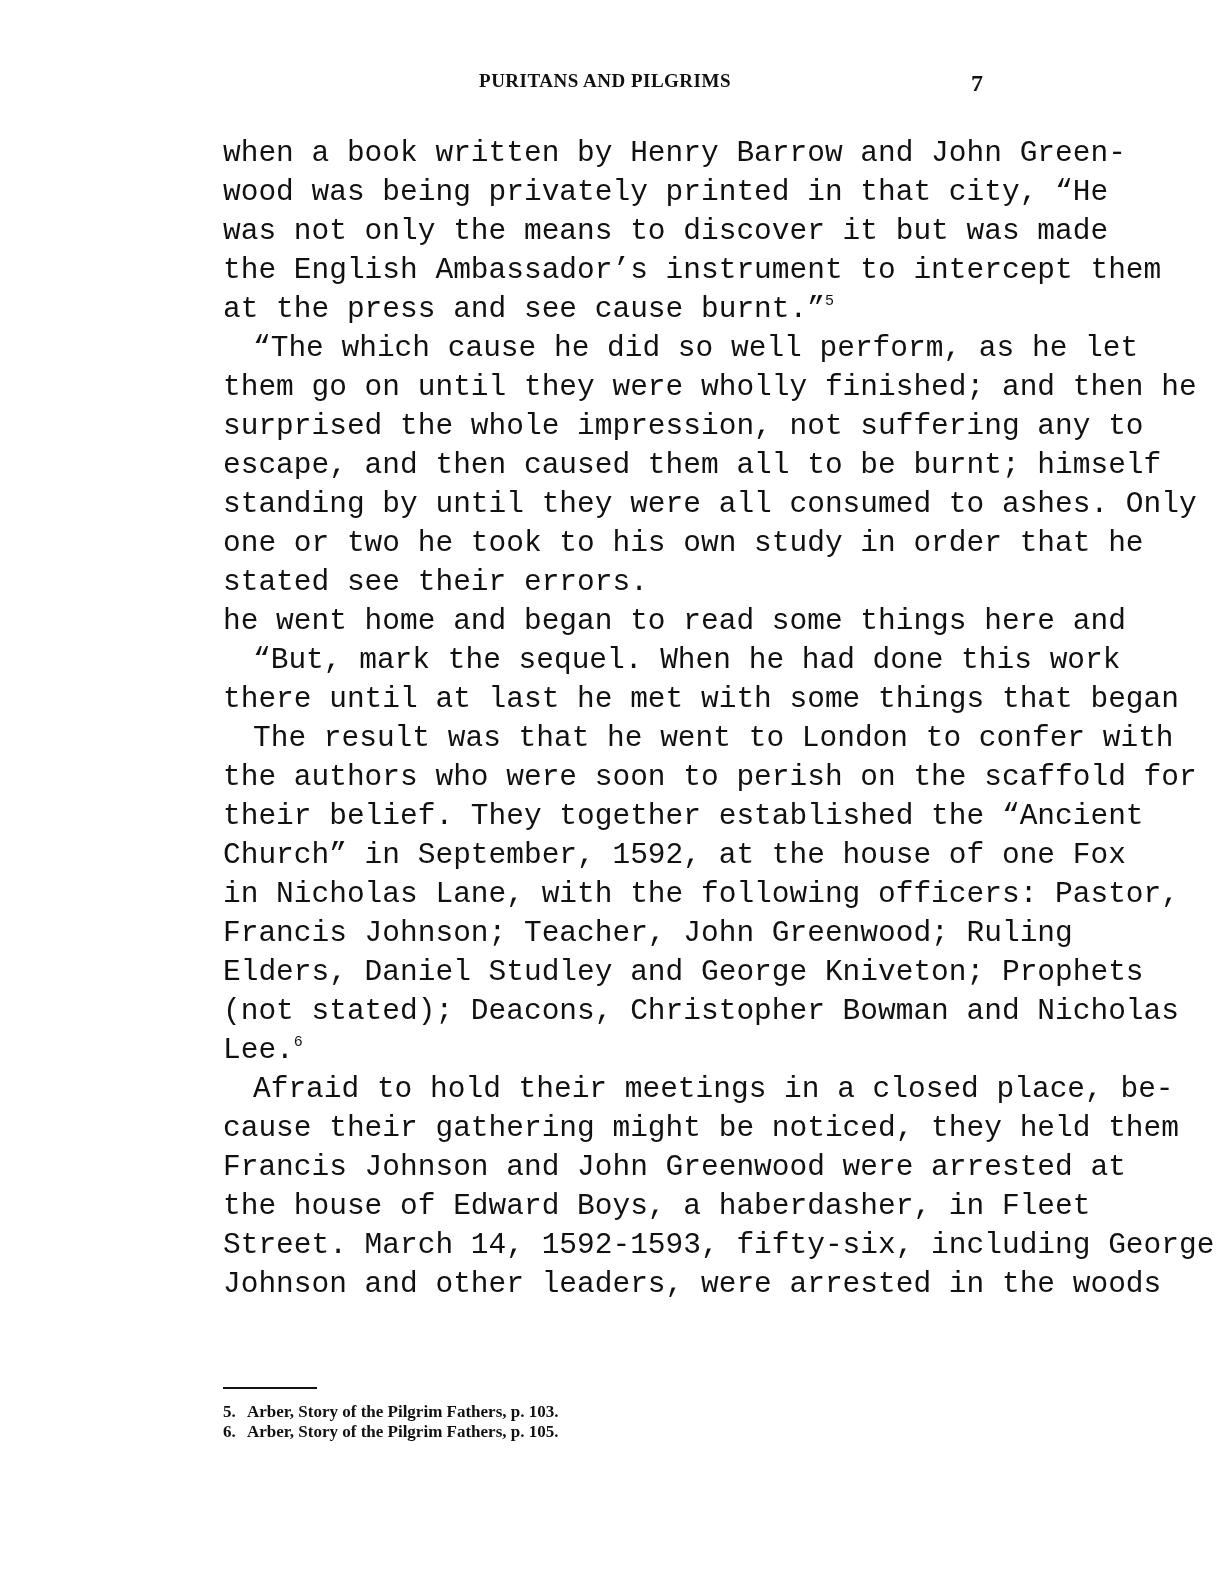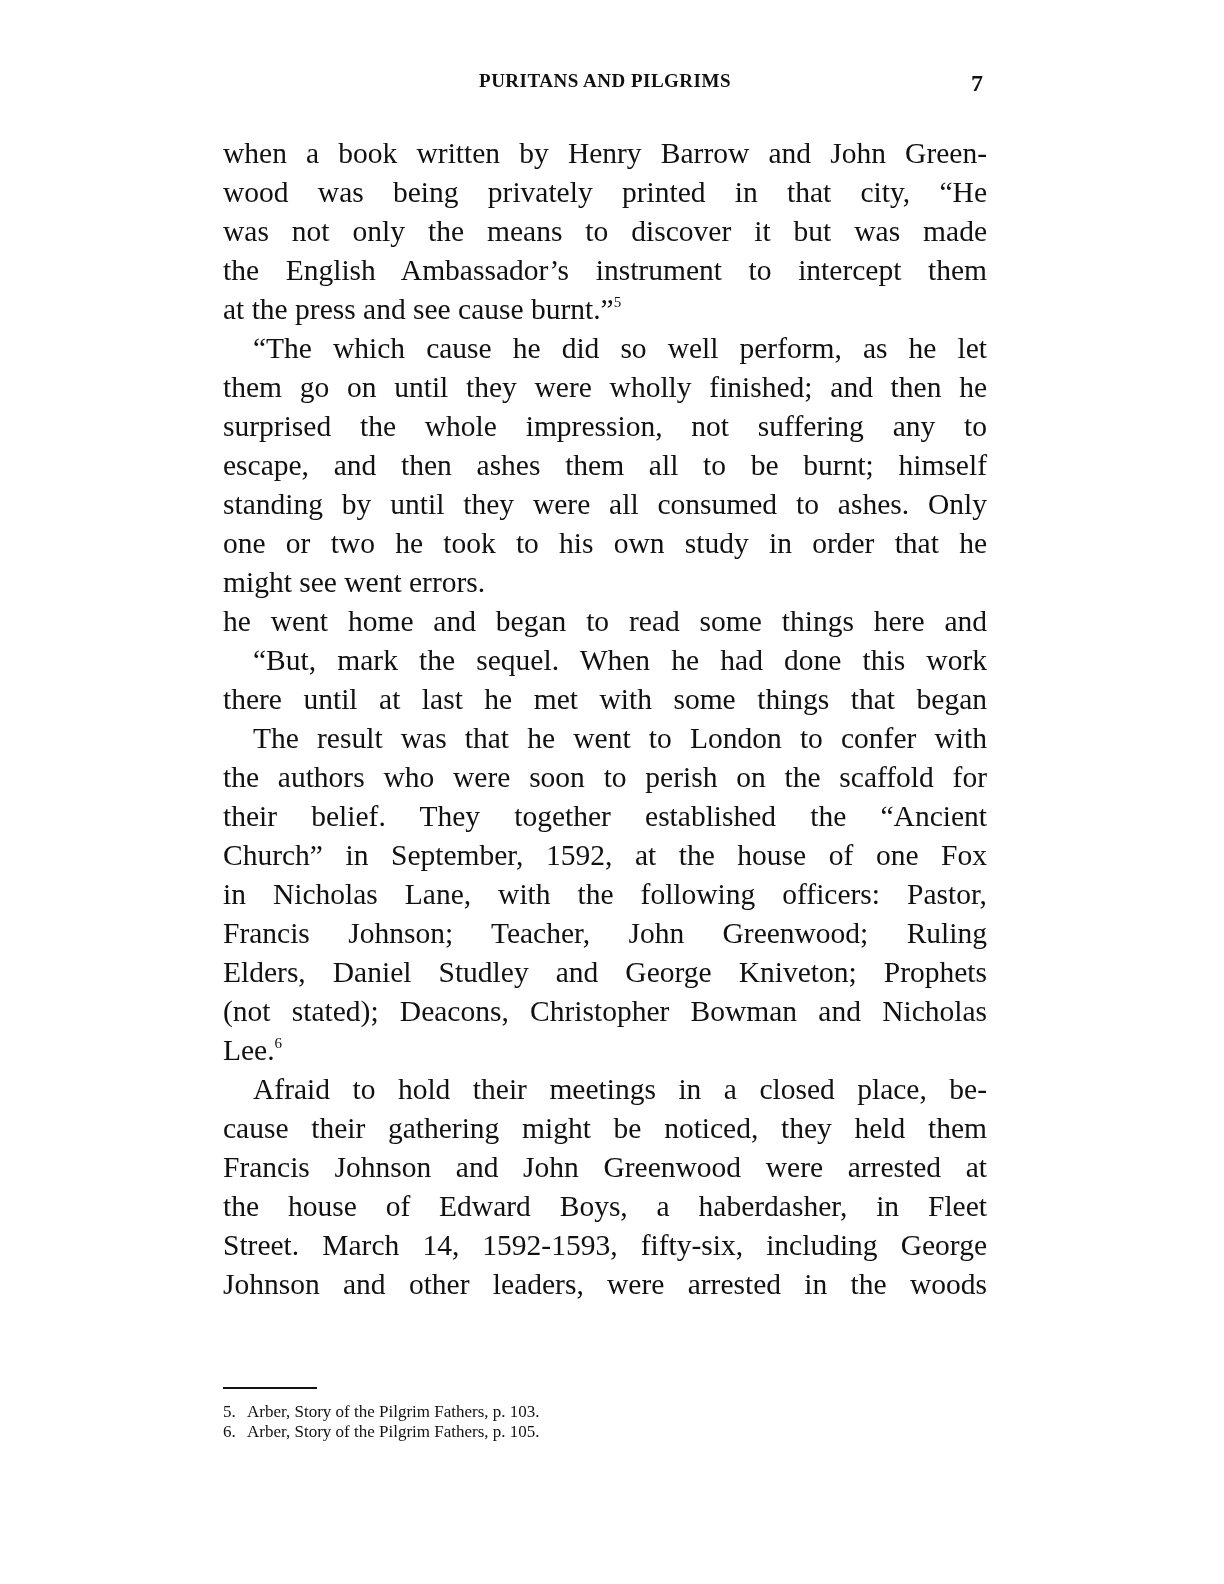"when a book written by" .body-text { font-family: Liberation Serif, serif -> Liberation Mono, monospace }
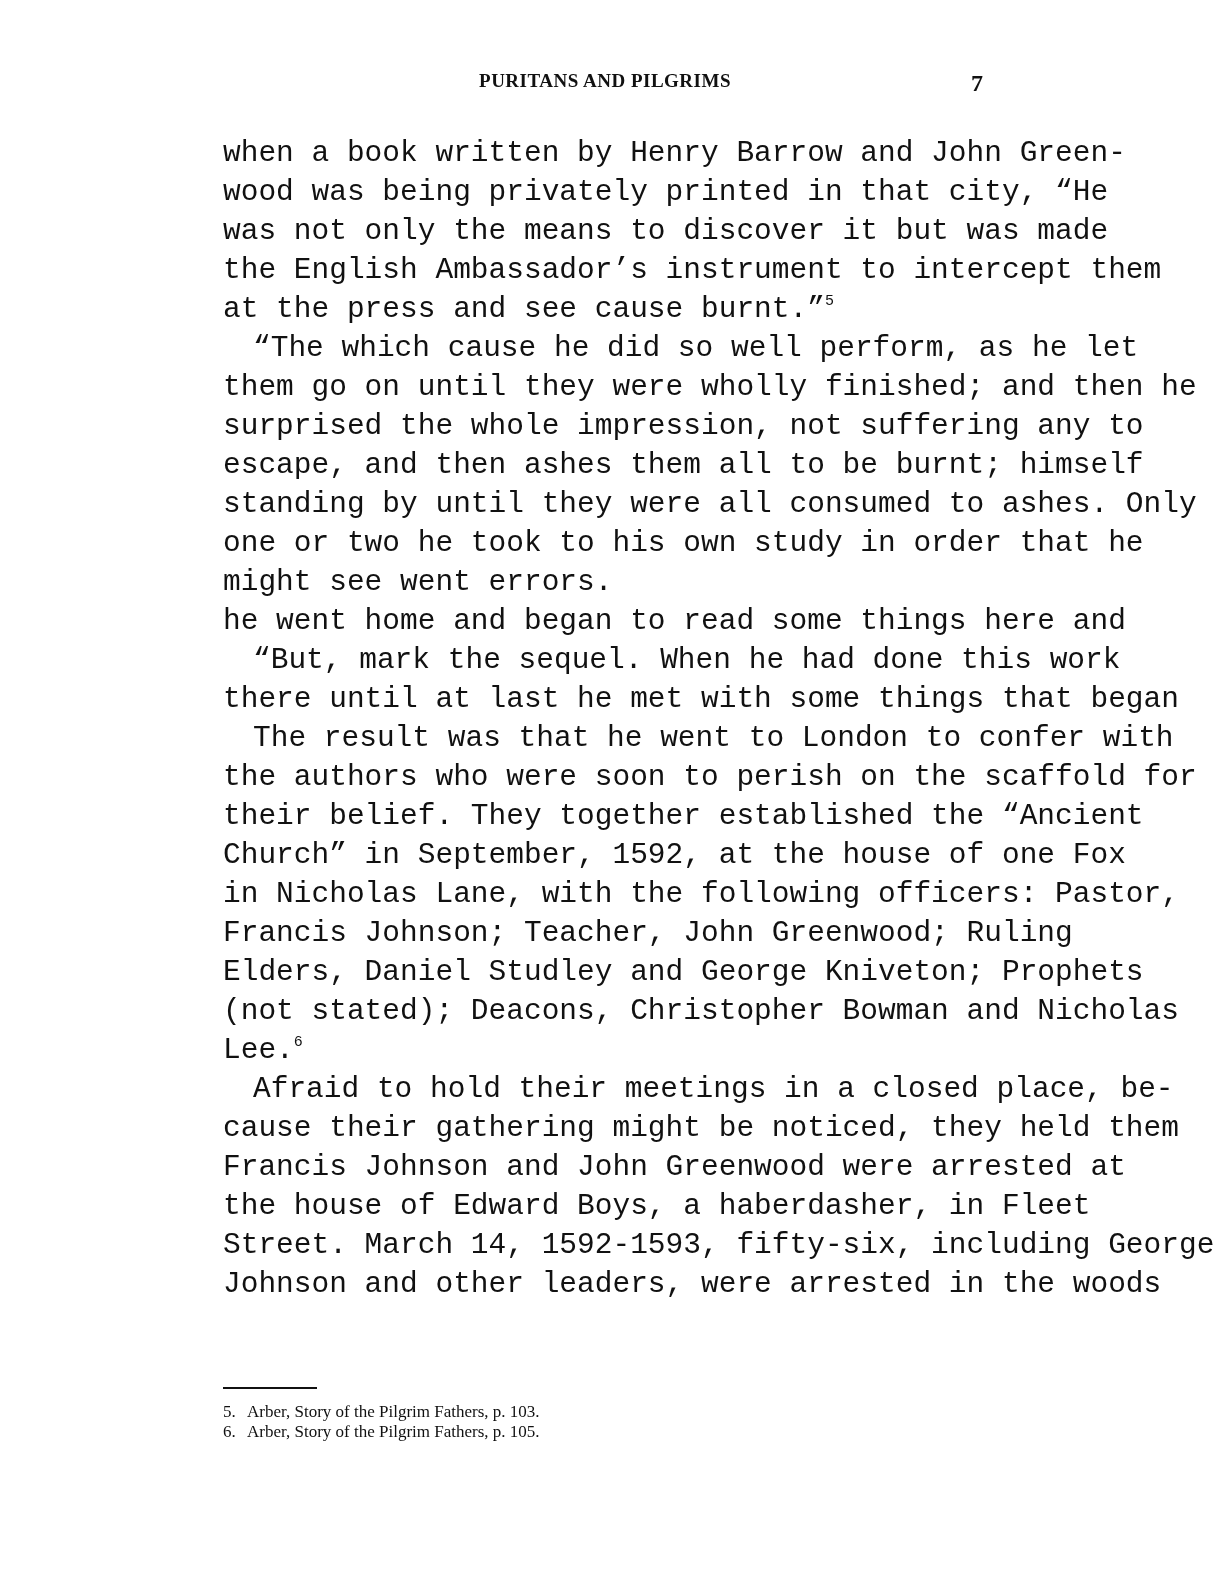"escape, and then ashes them" span.line { text: ashes -> caused }
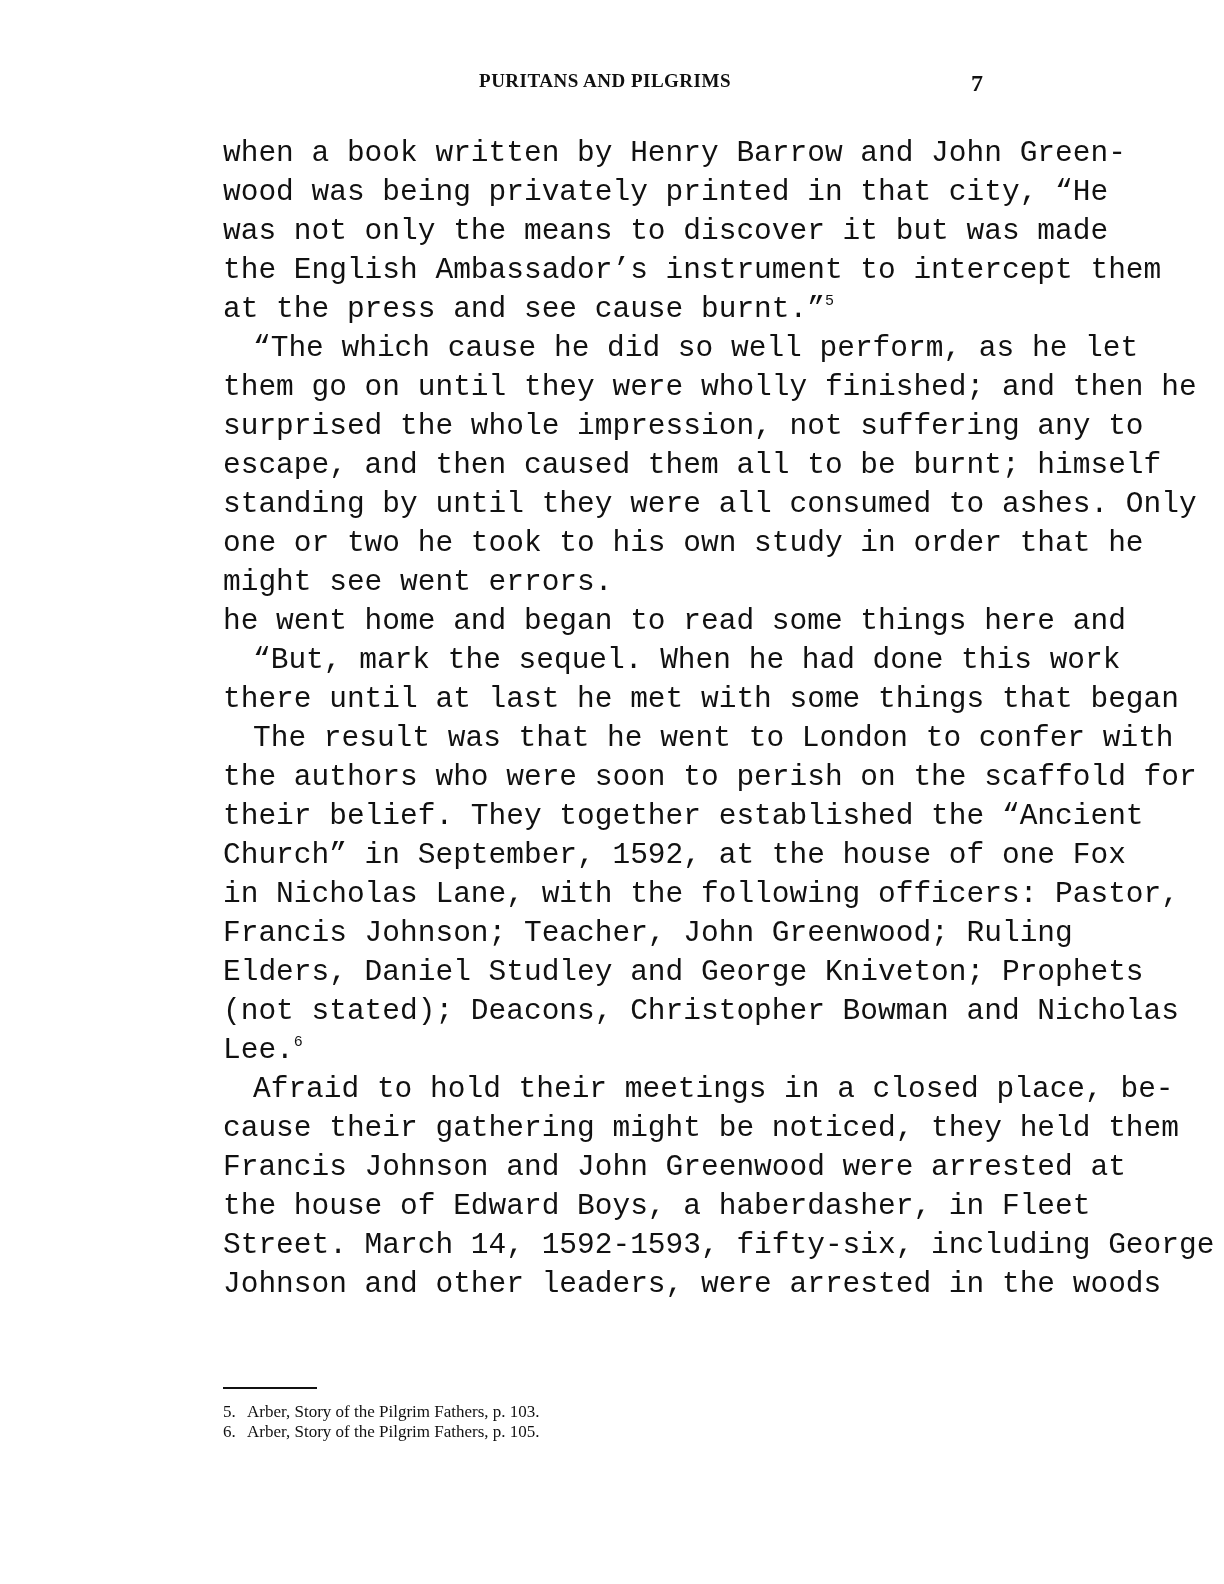"might see went errors." span.line { text: might see went -> stated see their }
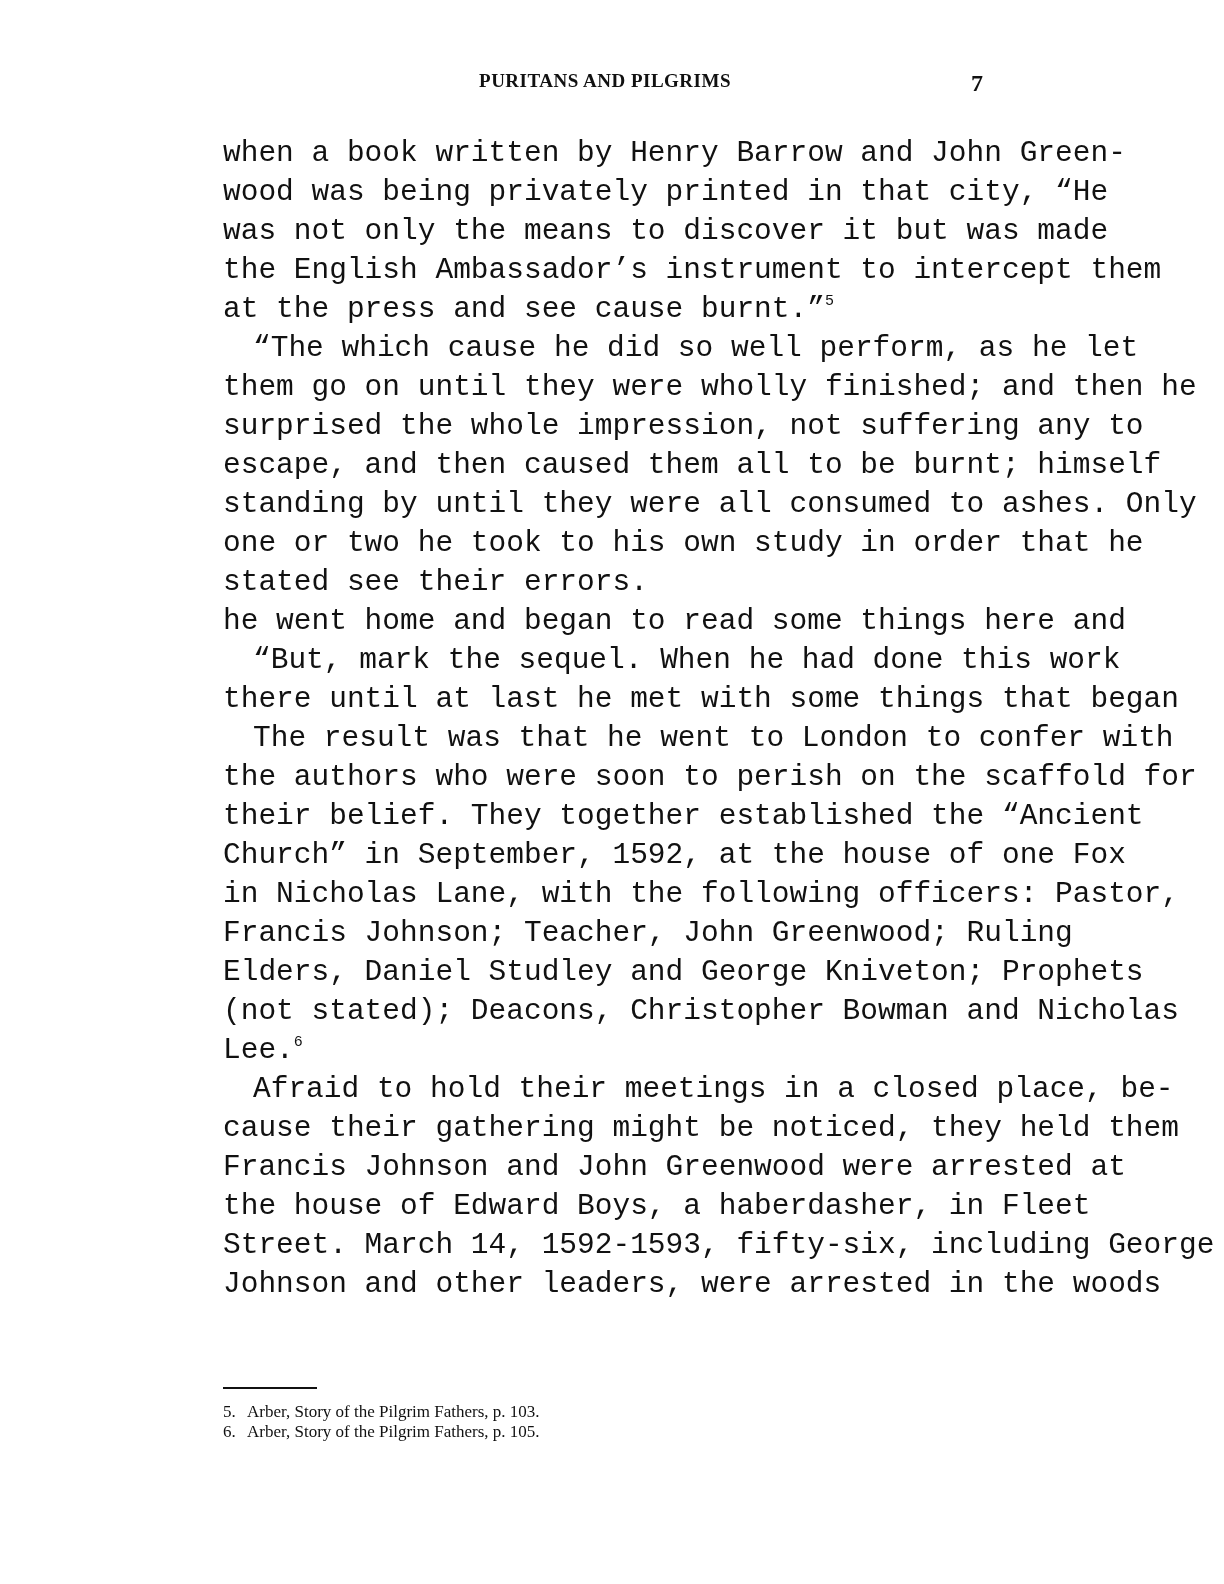"5. Arber, Story of the" .footnotes { font-weight: normal -> bold }
